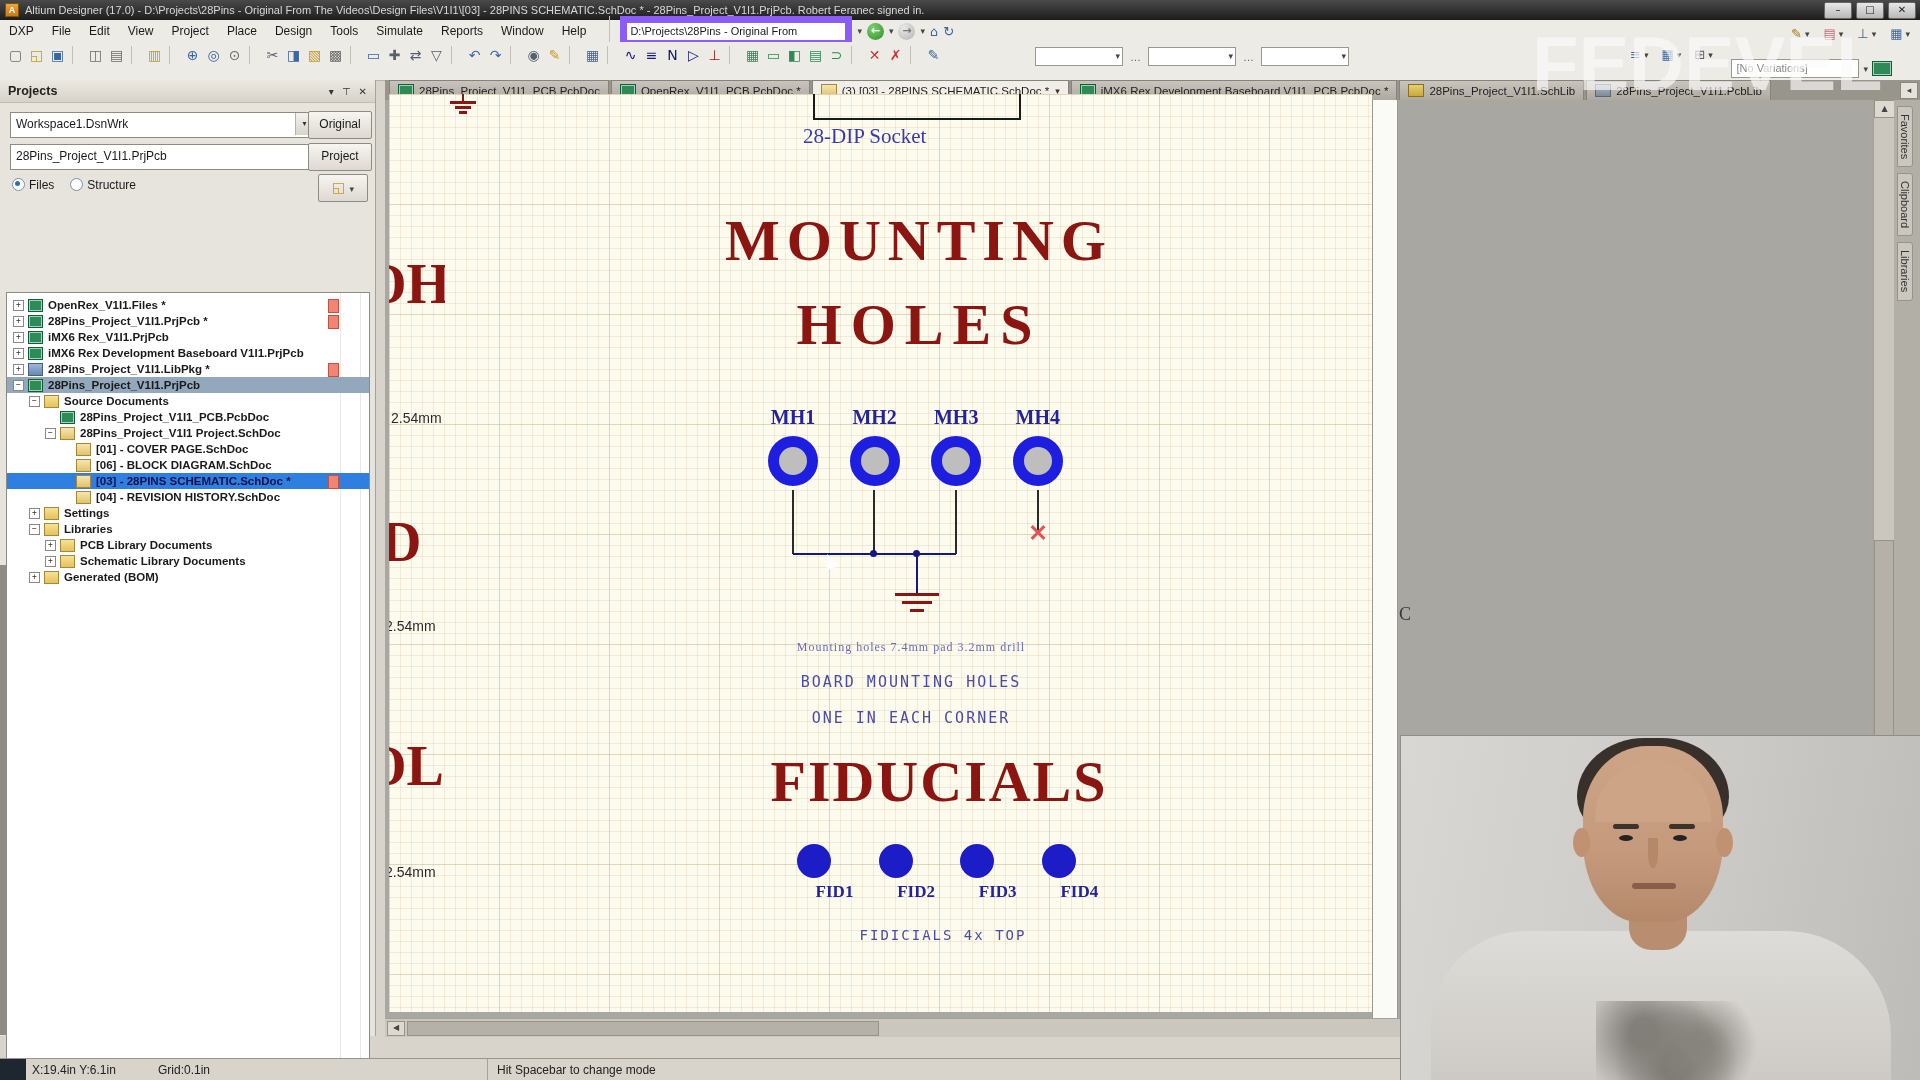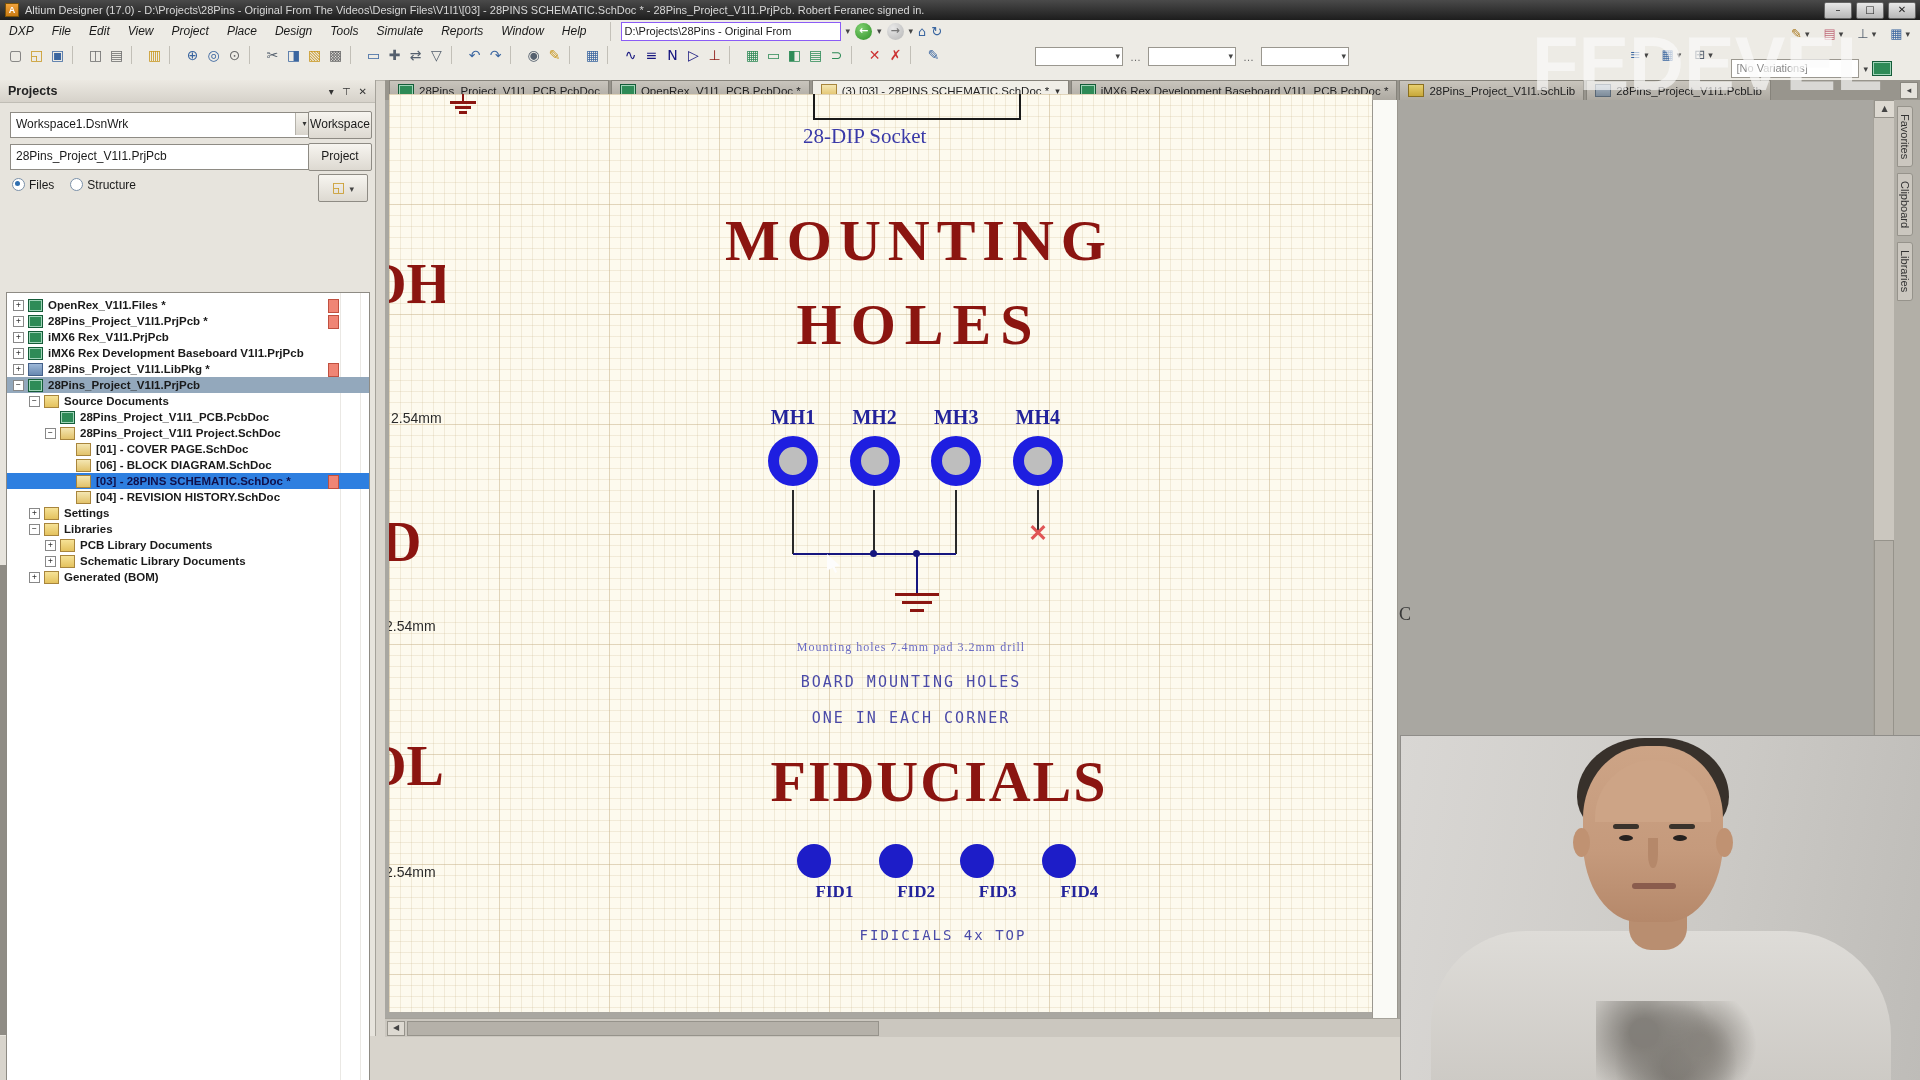"DXP" span { font-style: italic -> none }
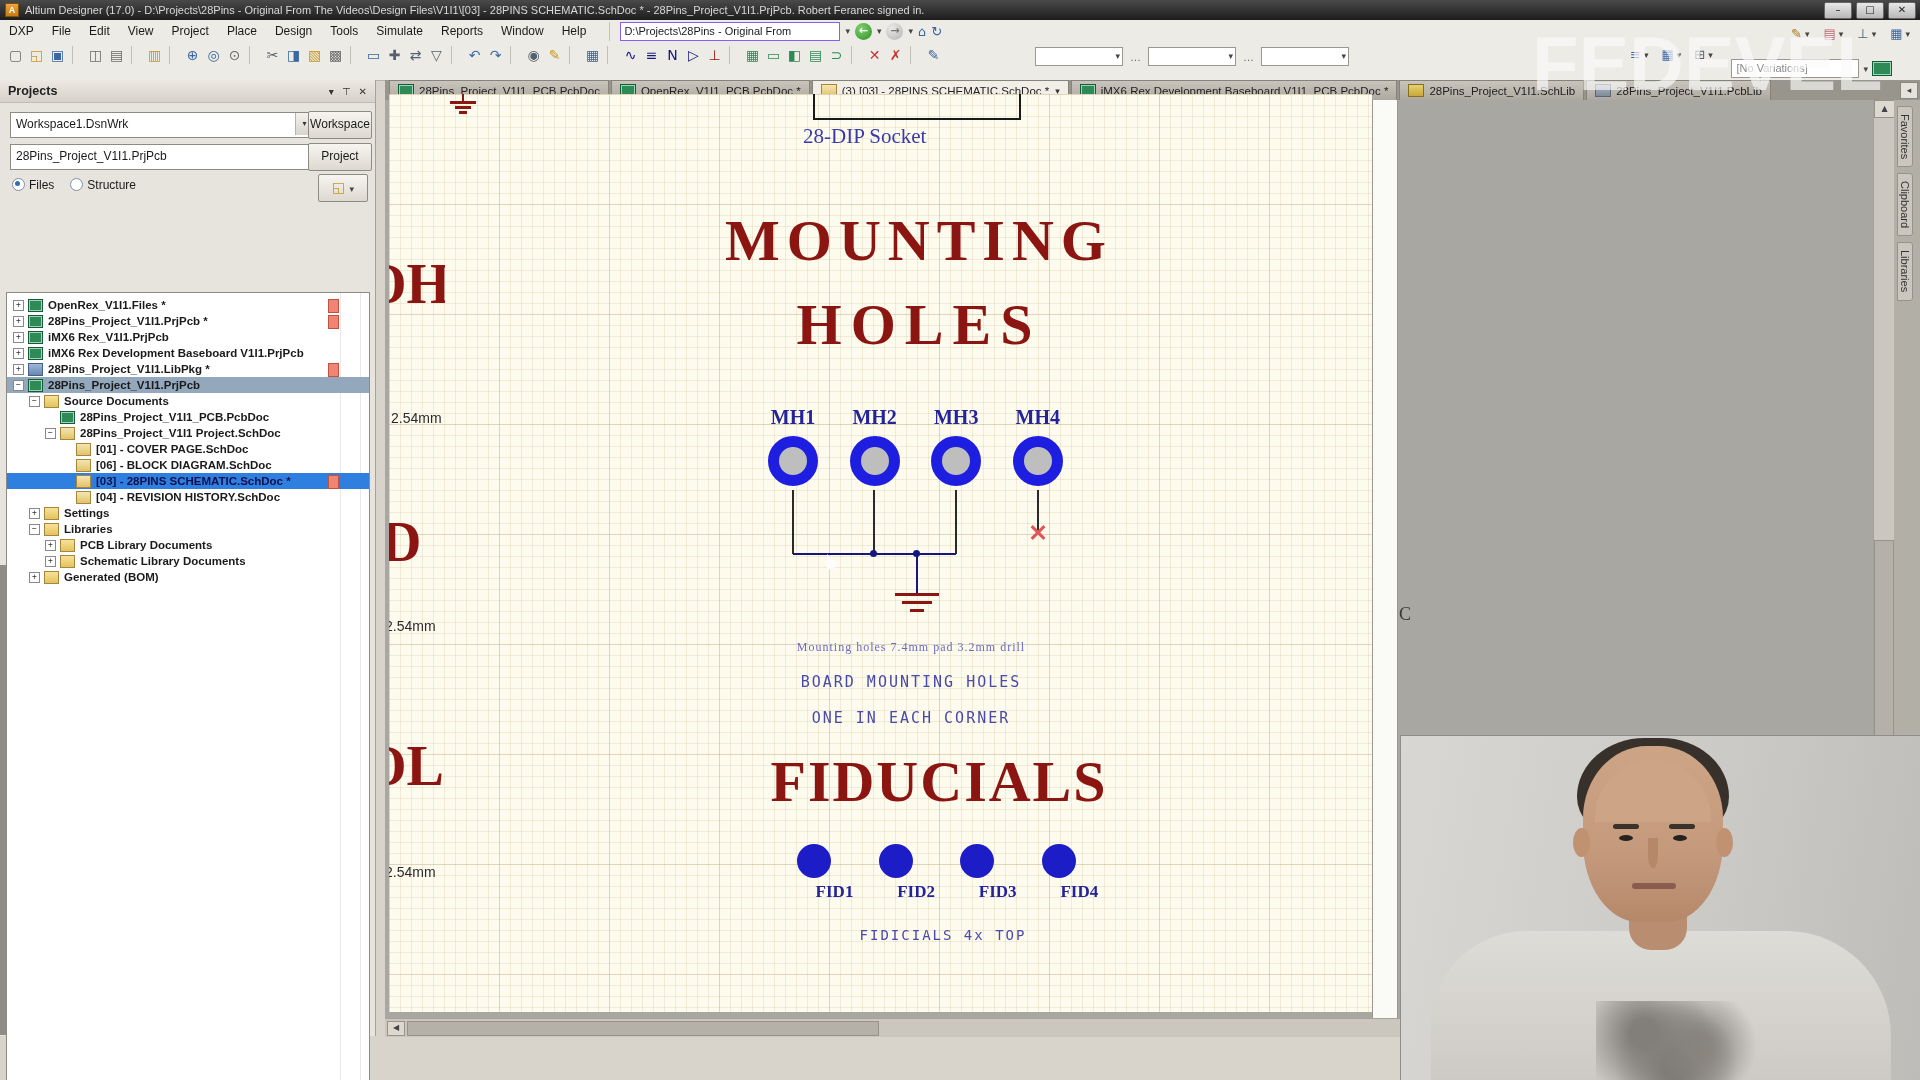"D:\Projects\28Pins - Original From" .path-combo { border: 1px solid #8b5cf6 -> 7px solid #8b5cf6 }
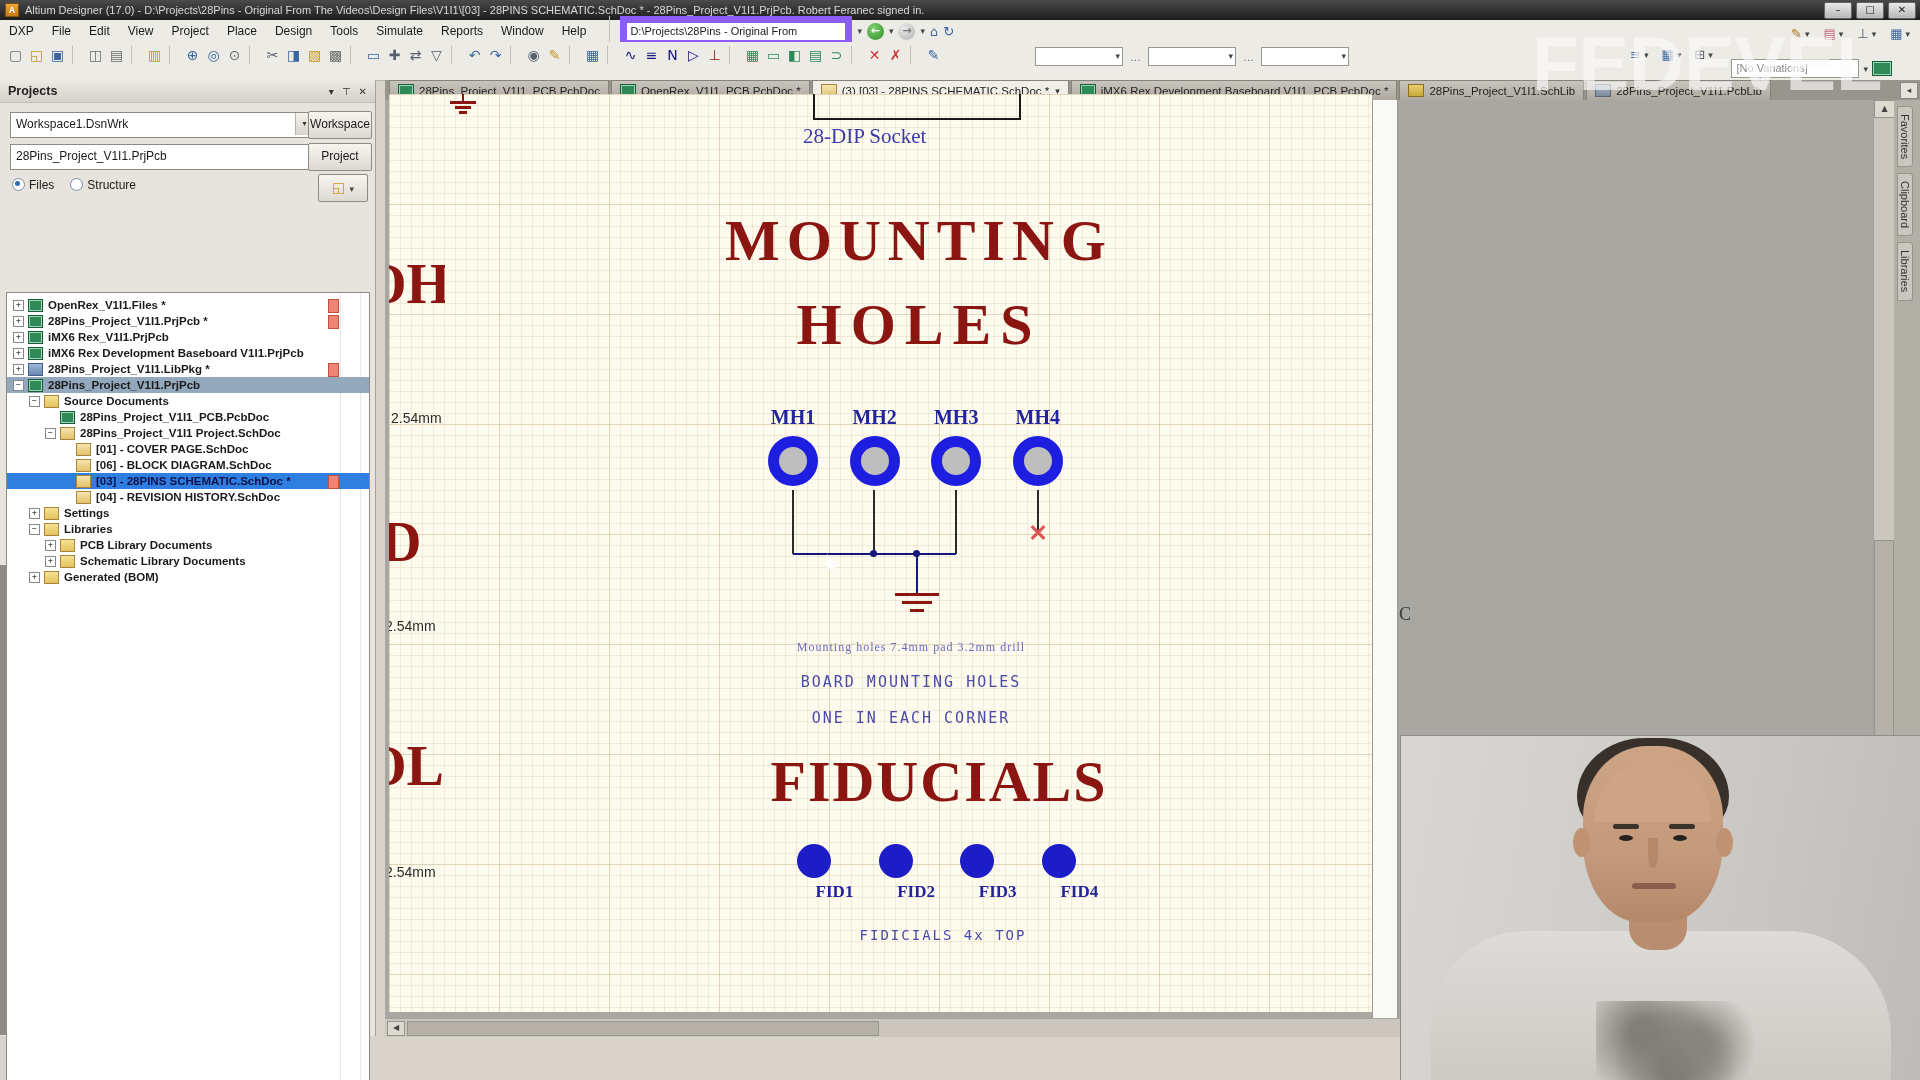"Workspace" div.side-btn { text: Workspace -> Original }
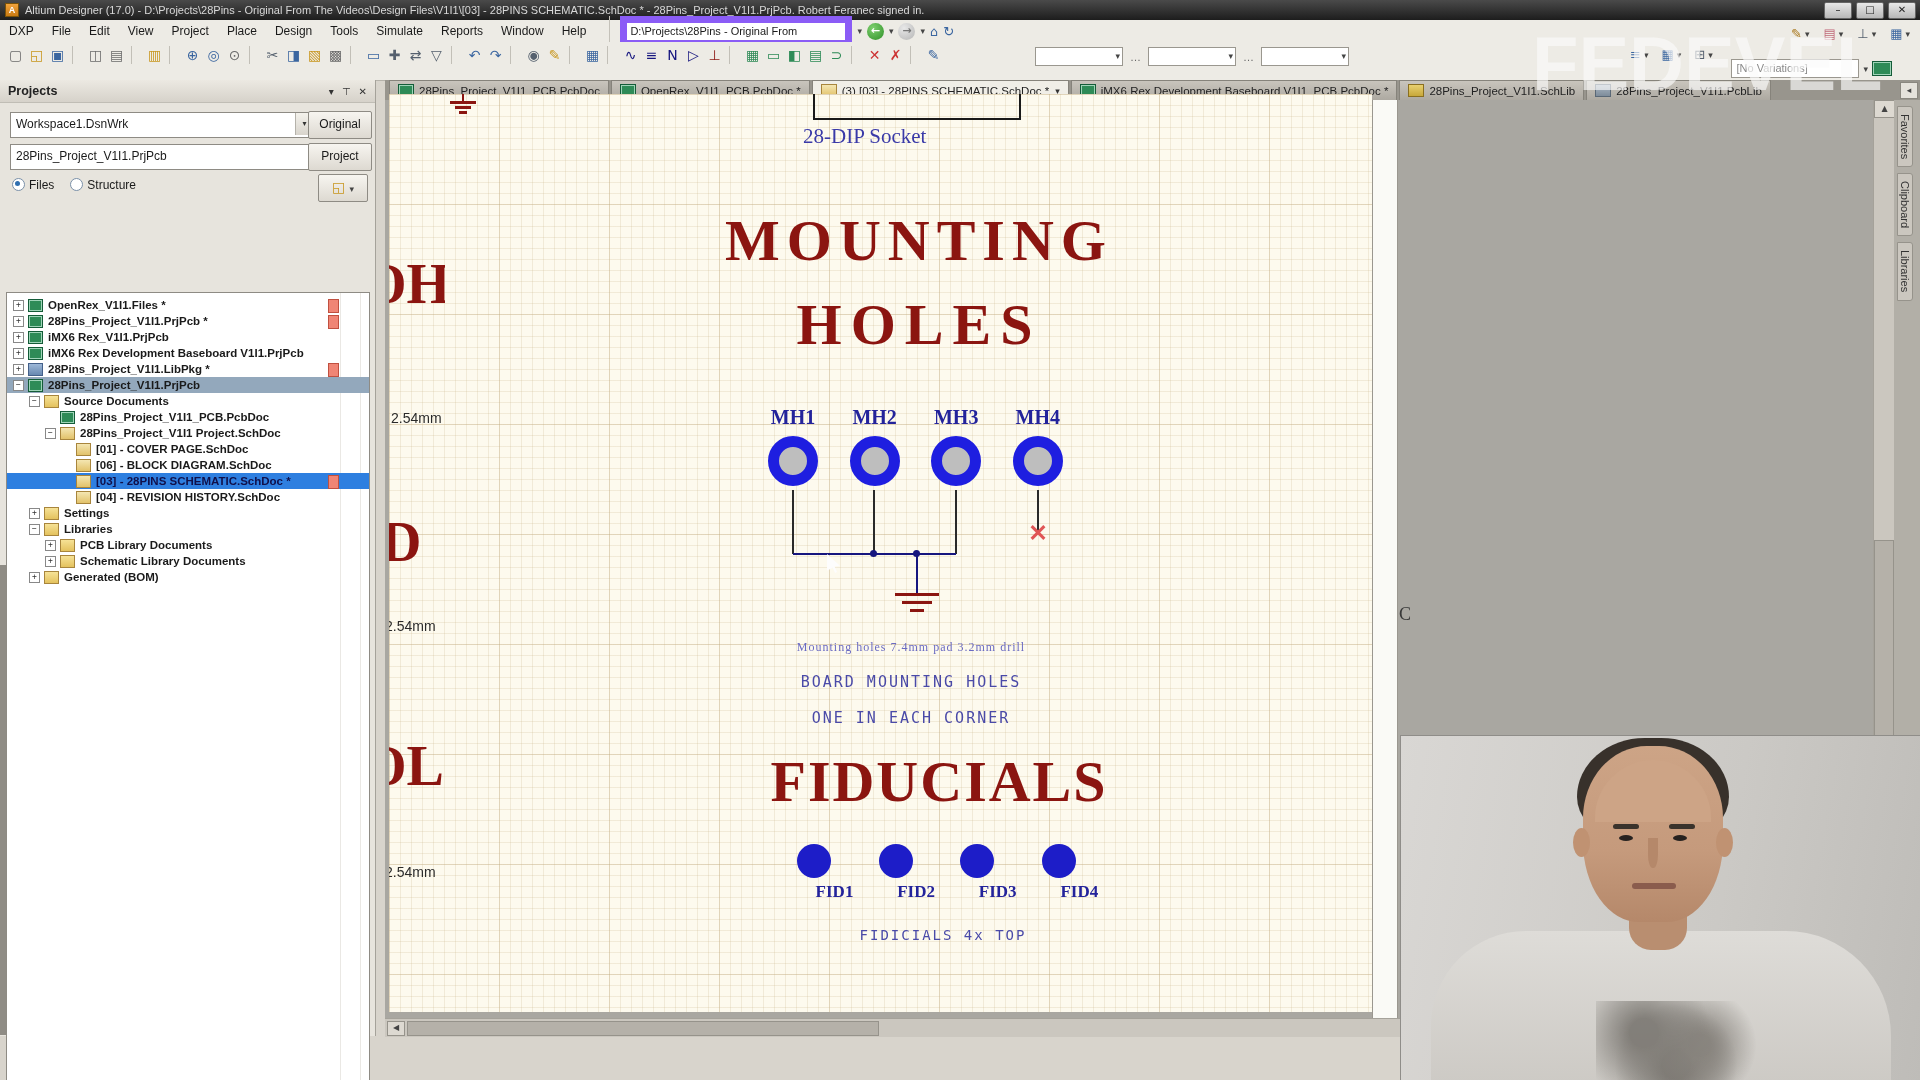"X:19.4in Y:6.1in" div.statusbar { html: none -> <div> <div></div> <span>X:19.4in Y:6.1in</span> <span>Grid:0.1in</span> <span></span> <span>Hit Spacebar to change mode</span> </div> }
